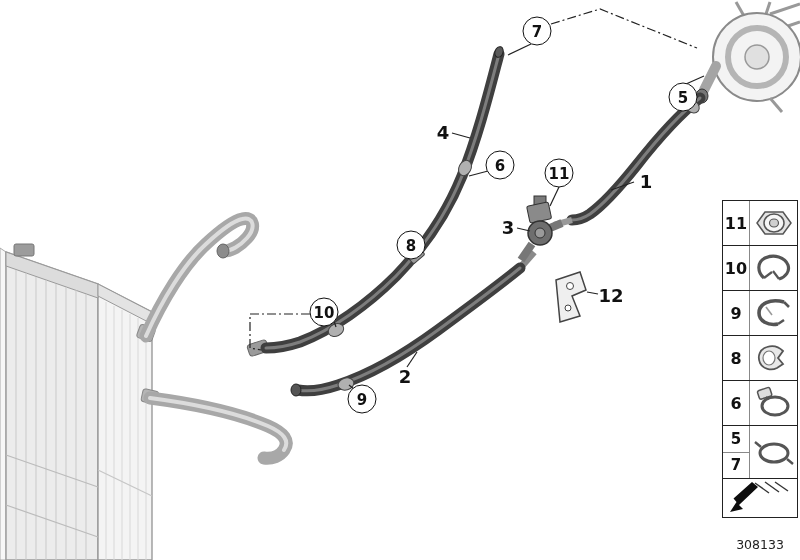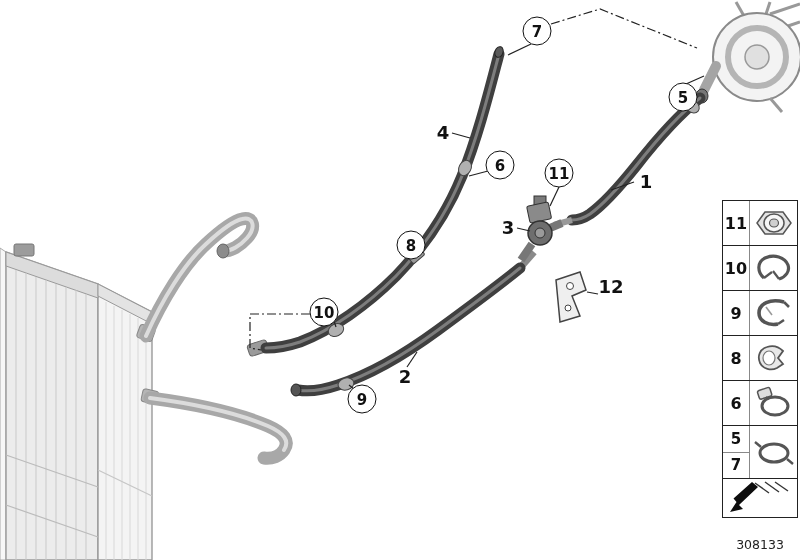"12" div.plain-label { top: 286px -> 295px }
